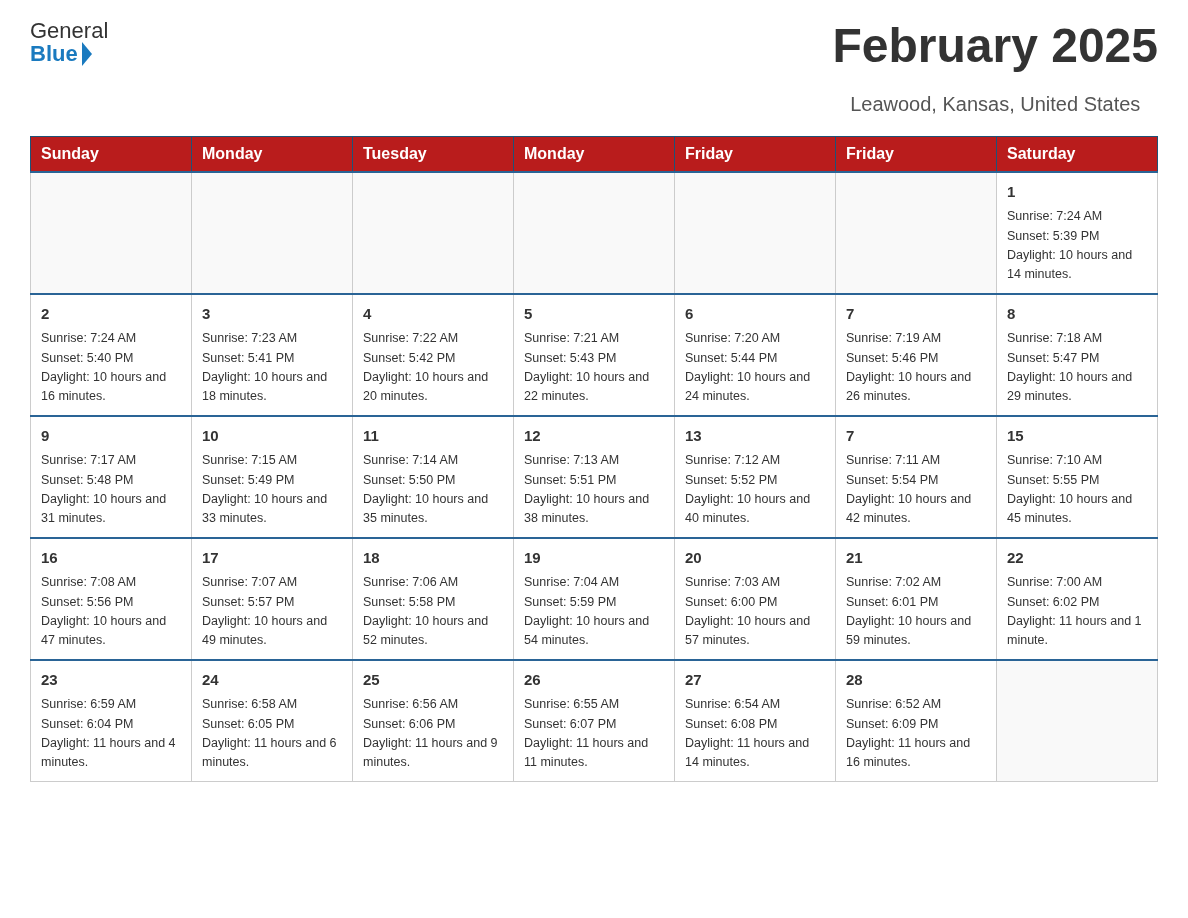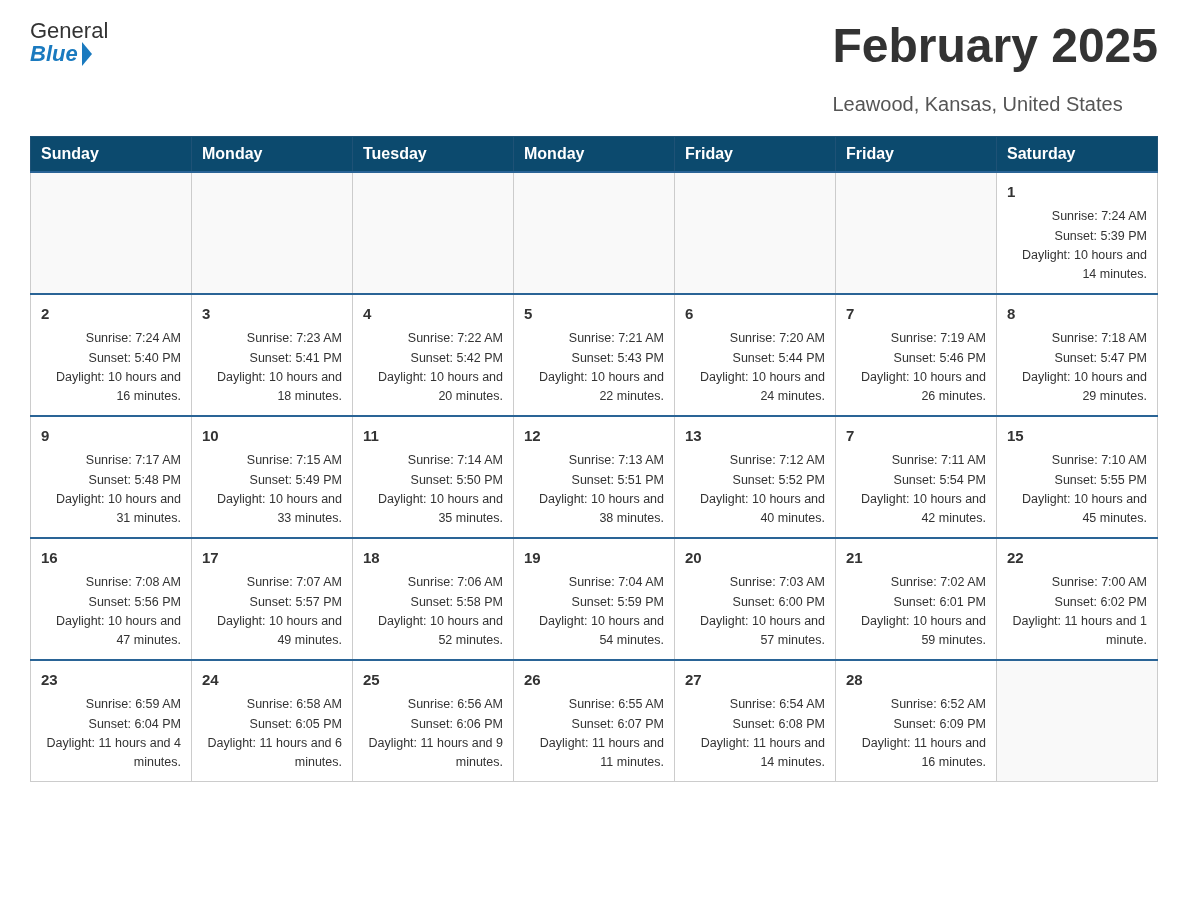"Blue" div { font-style: italic -> none }
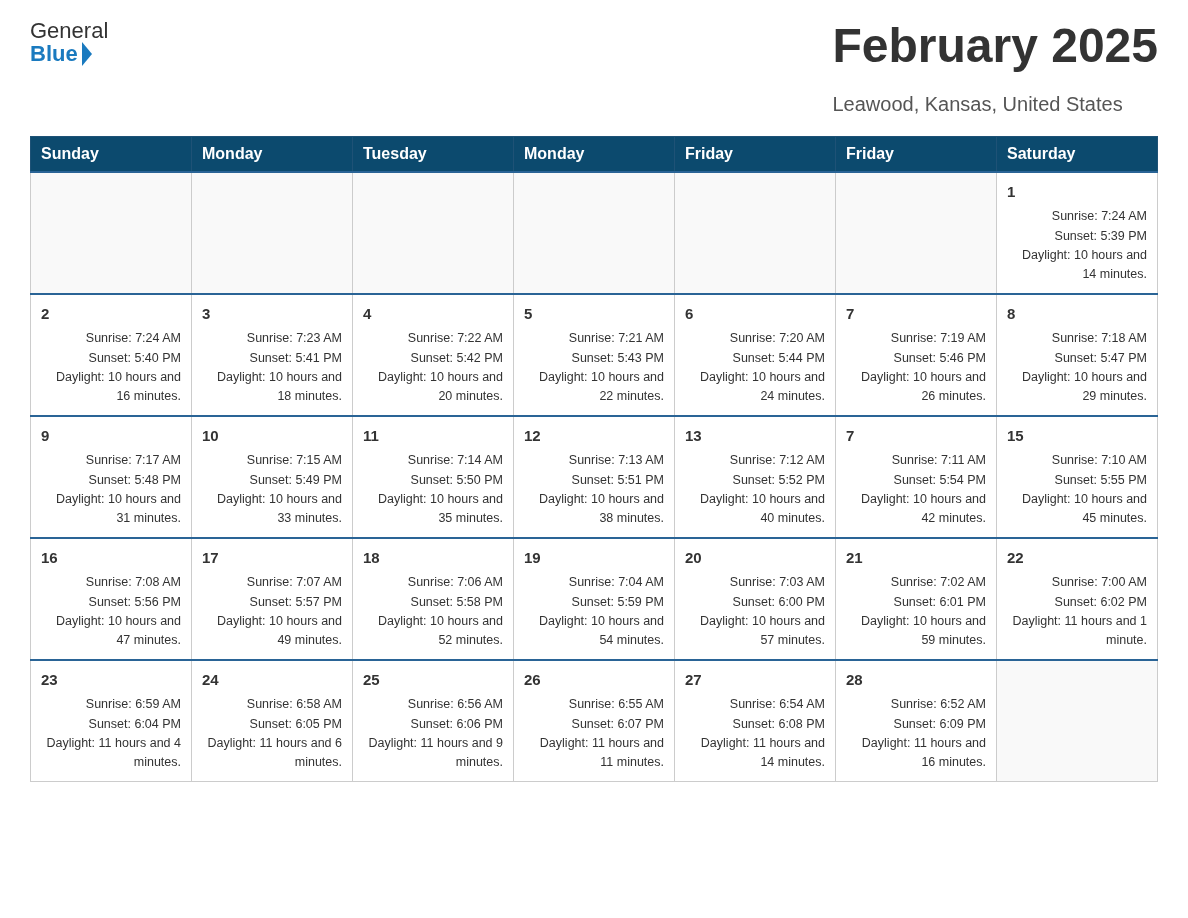"February 2025" .title-block { text-align: left -> center }
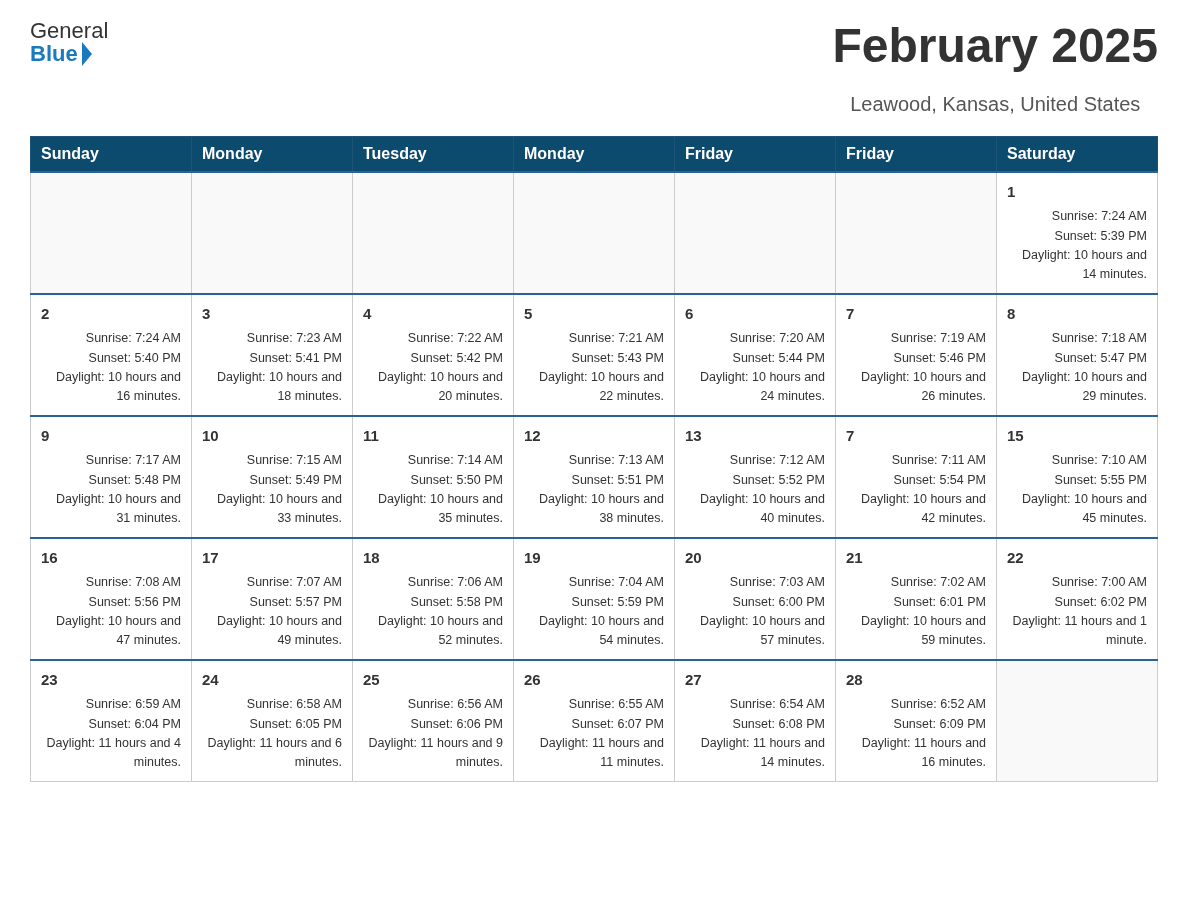"Sunday" .calendar th { background-color: #0c4a6e -> #b91c1c }
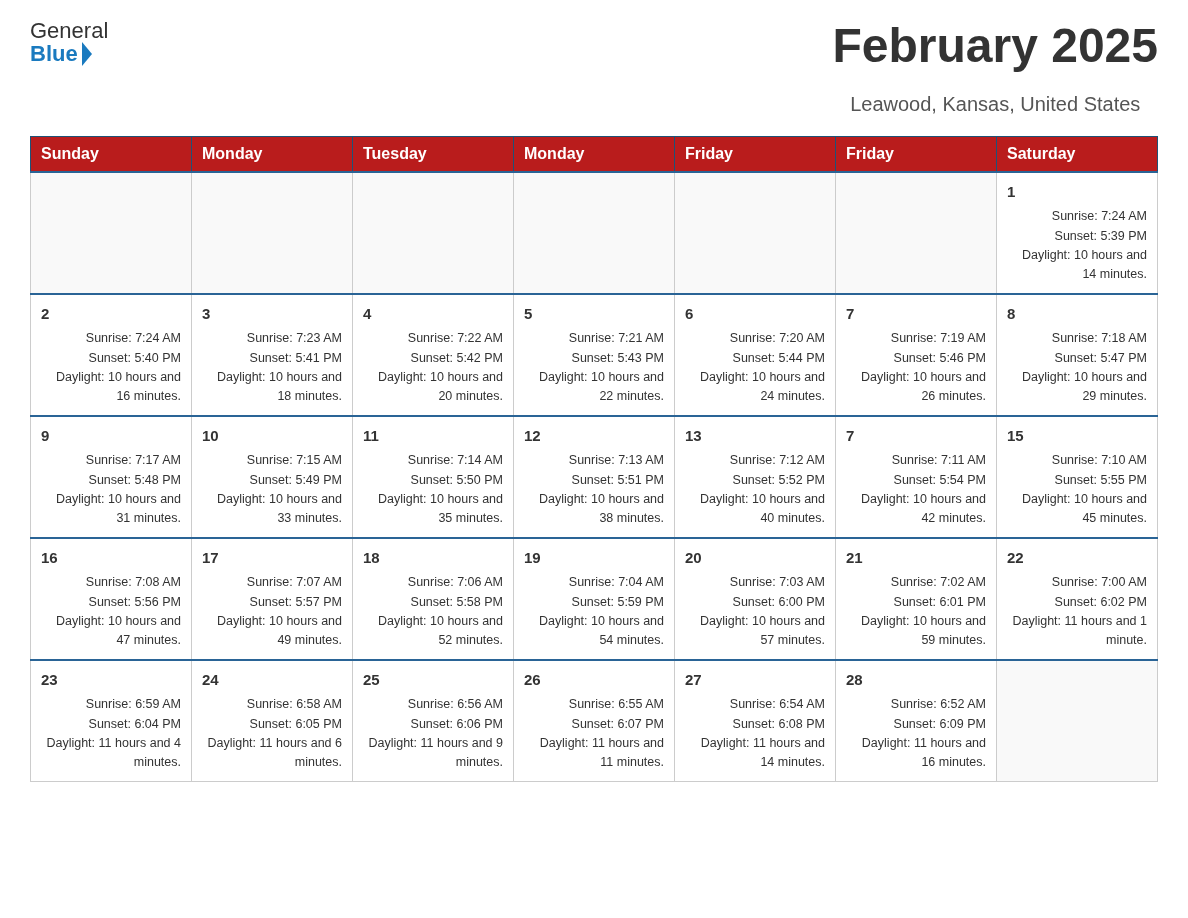"Sunrise: 7:24 AM" .day-info { text-align: right -> none }
